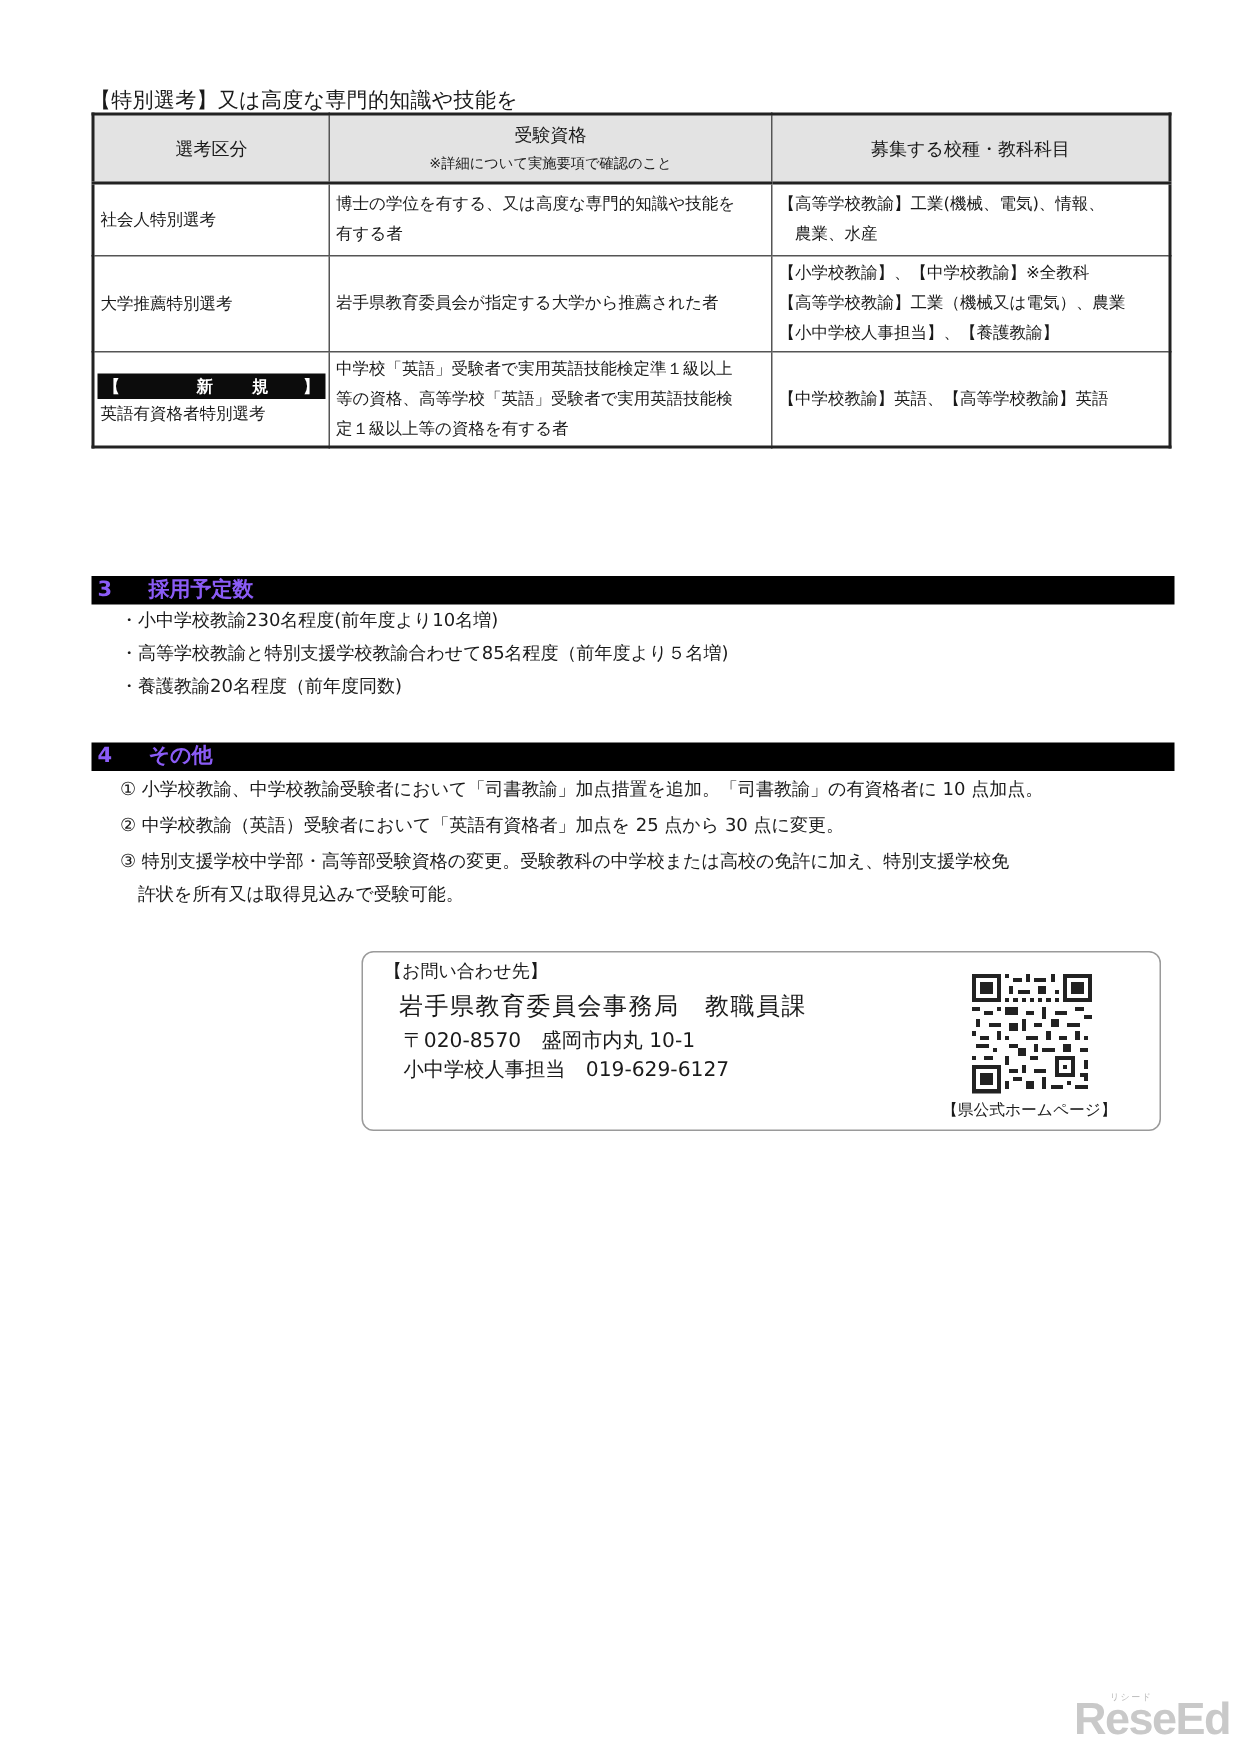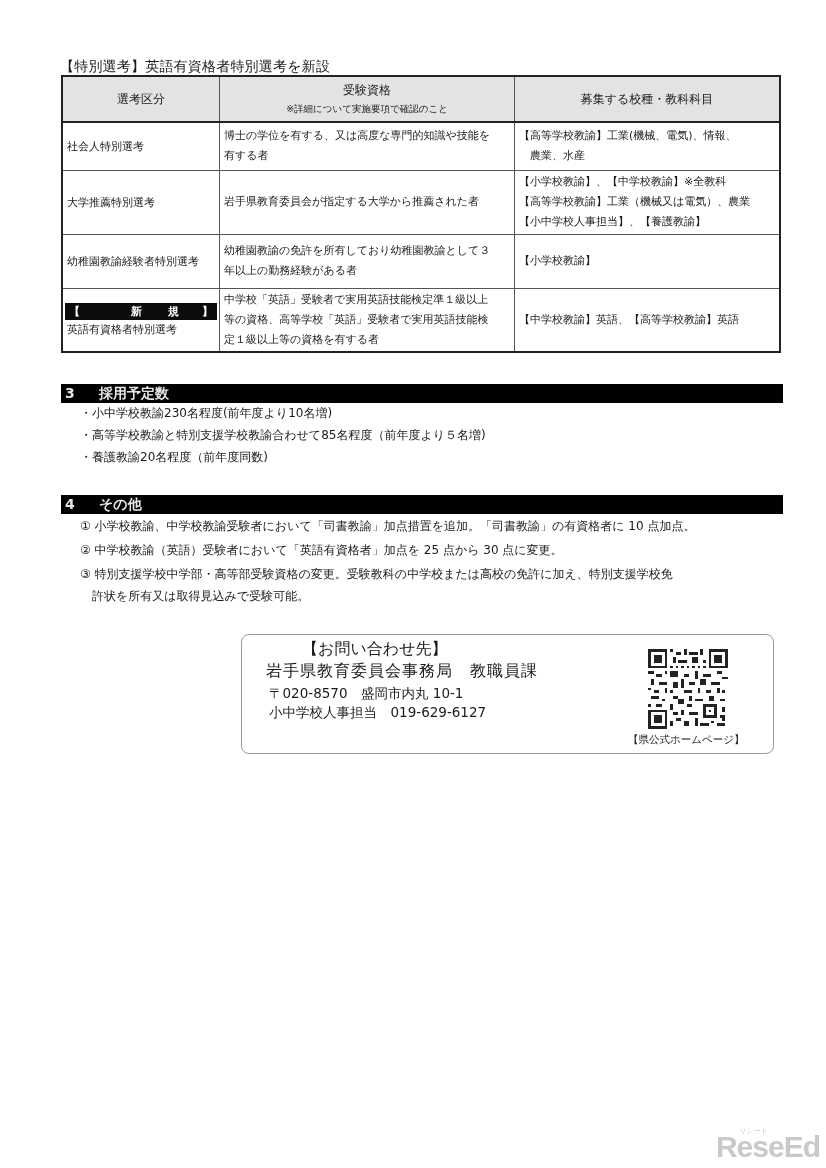"【特別選考】英語有資格者特別選考を新設" div.abs { text: 英語有資格者特別選考を新設 -> 又は高度な専門的知識や技能を }
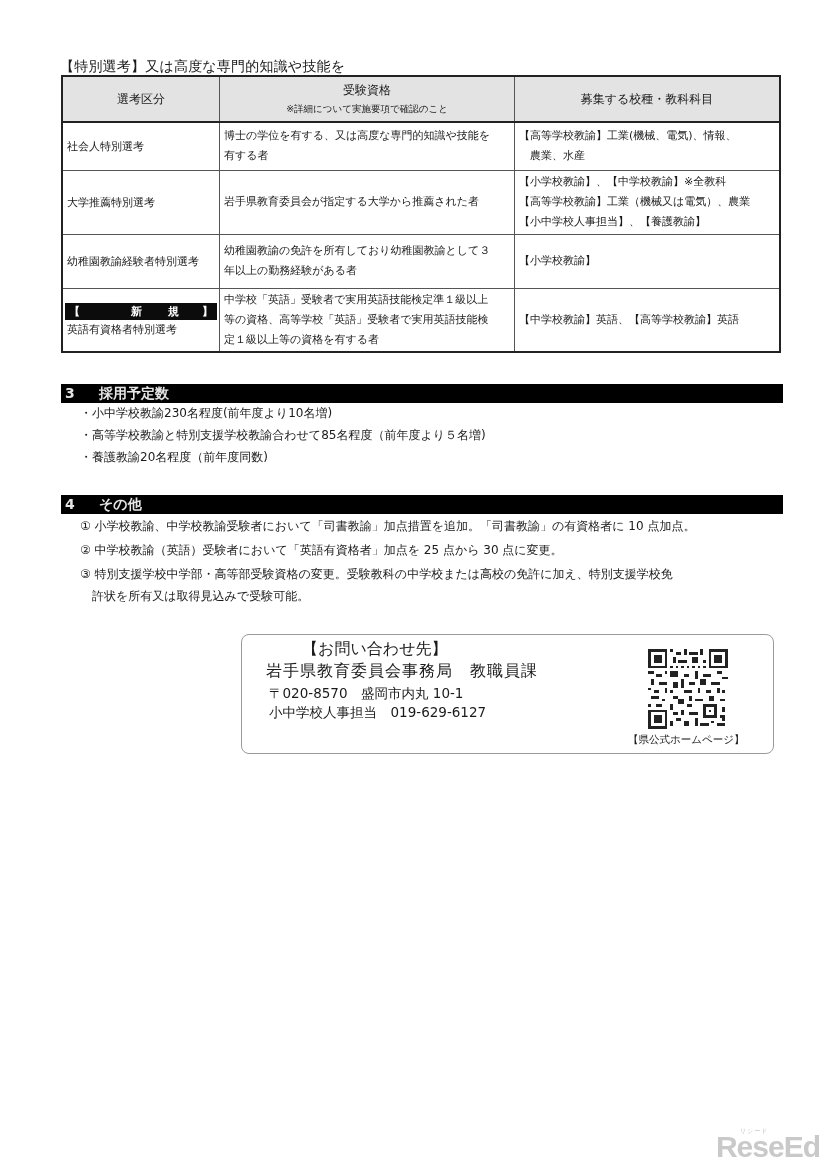"幼稚園教諭経験者特別選考" tr { html: <tr> <td>幼稚園教諭経験者特別選考</td> <td> <div>幼稚園教諭の免許を所有しており幼稚園教諭として３</div> <div>年以上の勤務経験がある者</div> </td> <td> <div>【小学校教諭】</div> </td> </tr> -> none }
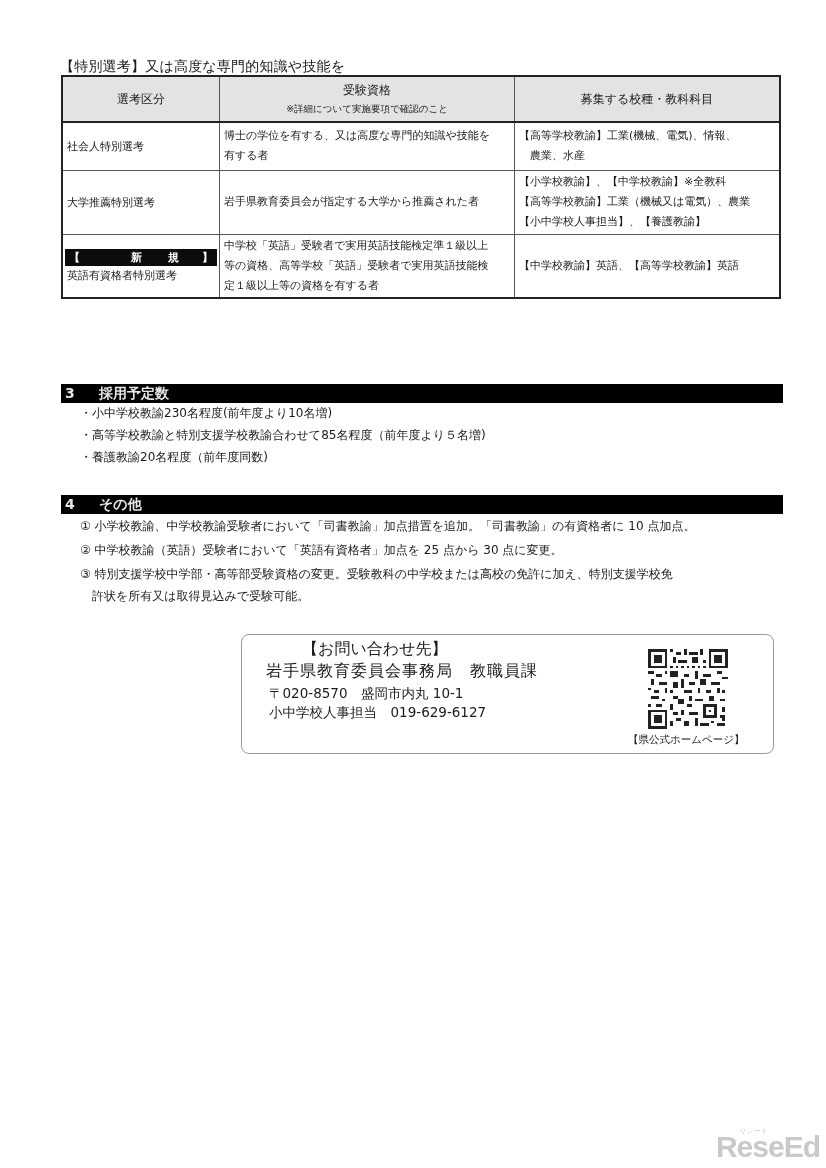"3 採用予定数" .sec-bar { color: #e5e5e5 -> #8b5cf6 }
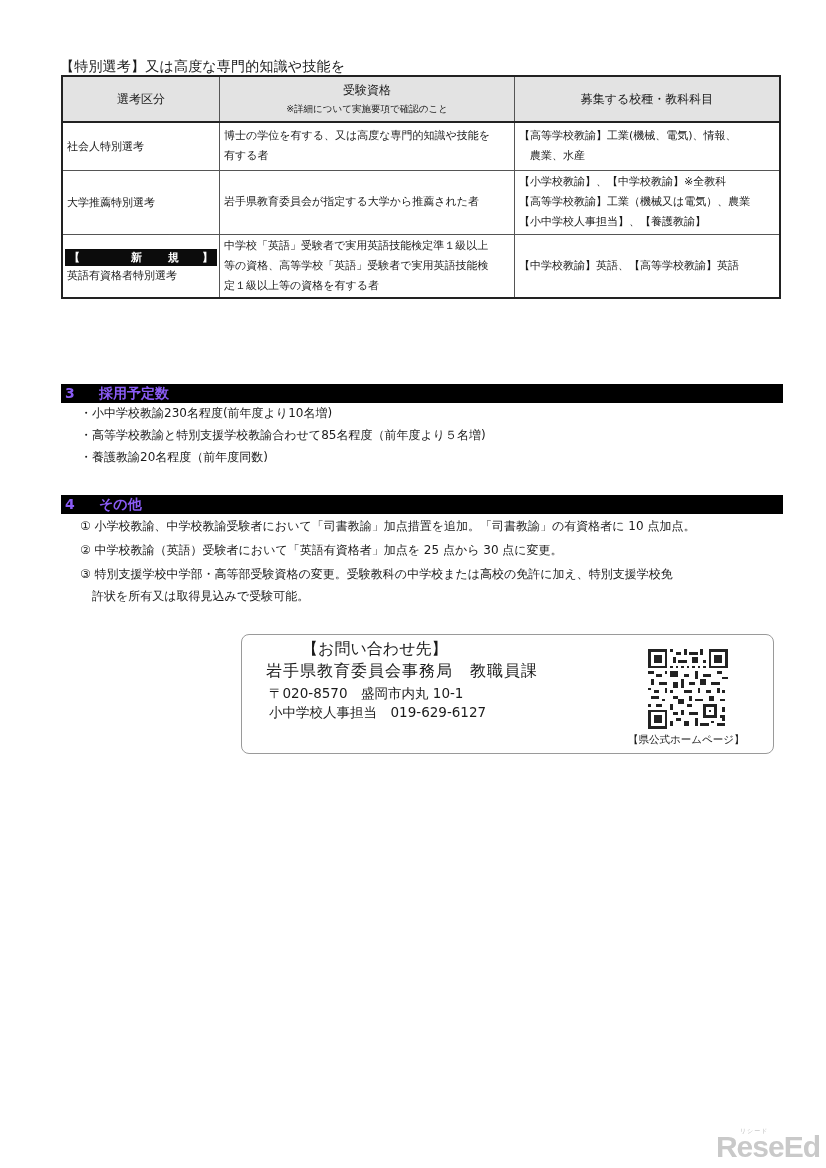"【お問い合わせ先】" .contact .heading { font-size: 16px -> 12px; margin-left: 46px -> none }
